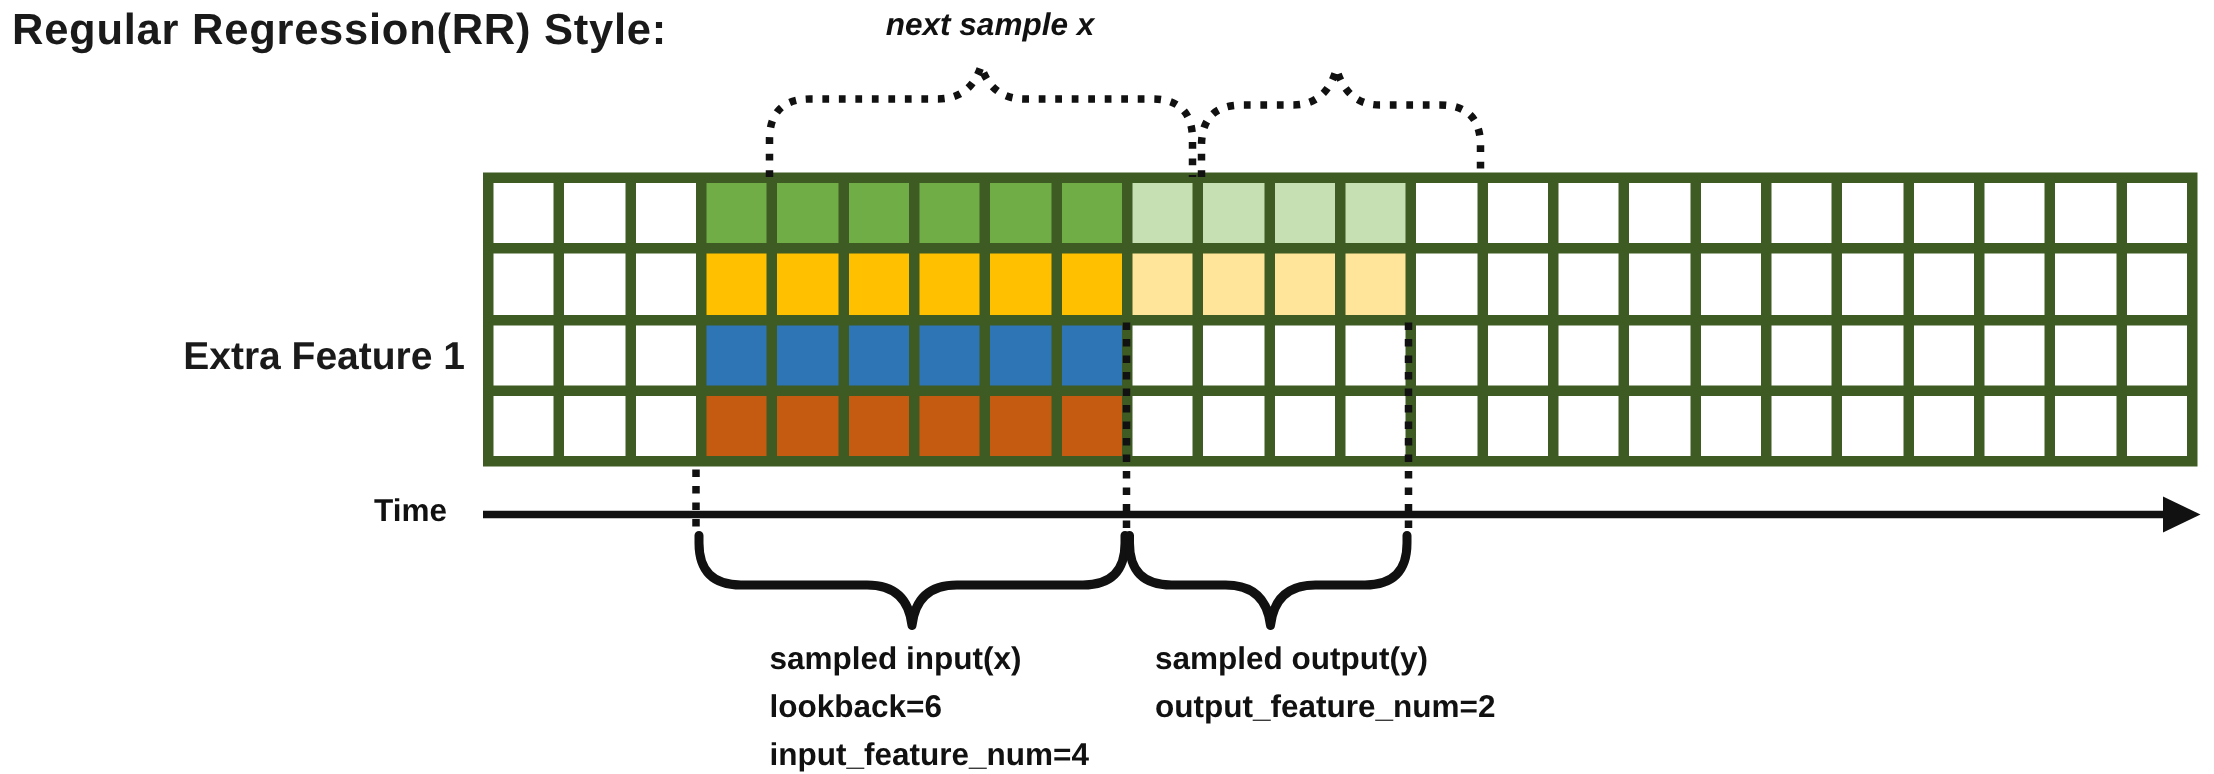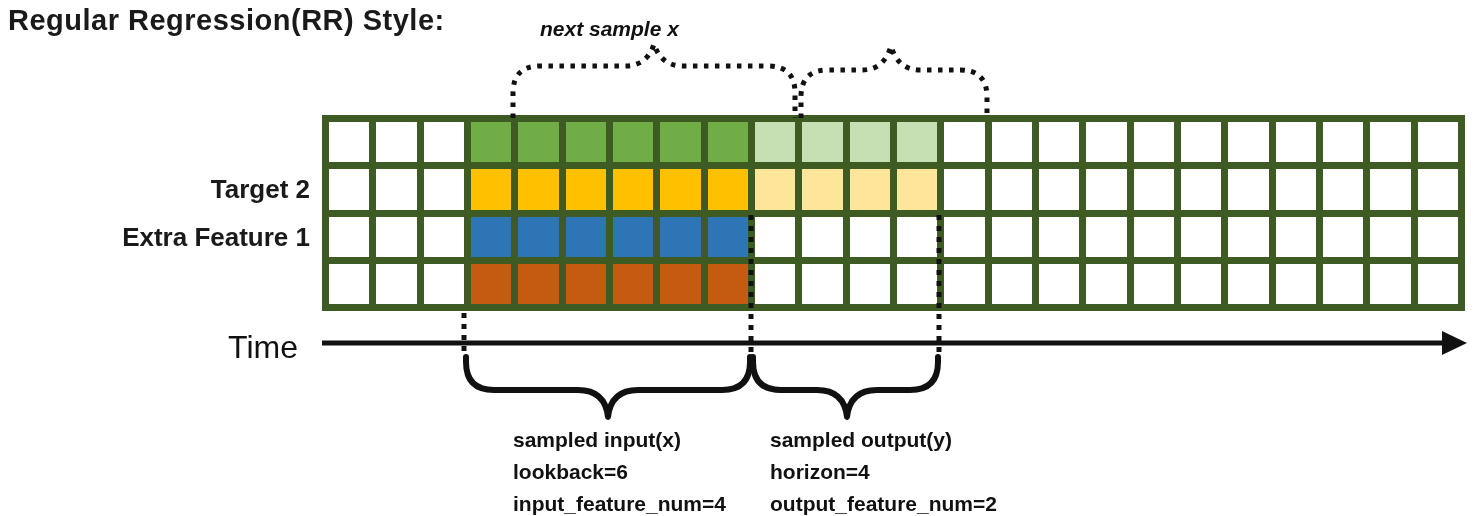"next sample x" .brace-label { text-align: none -> center; top: 17px -> 5px }
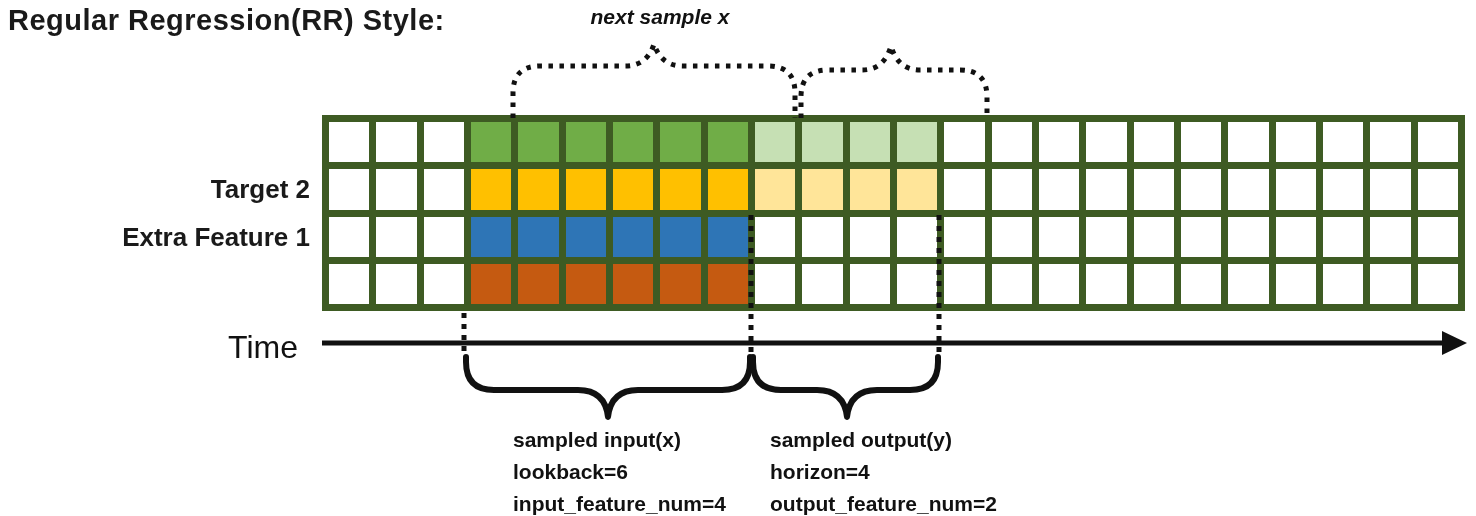"Target 2" div.row-label { html: <div>Target 2</div> -> none }
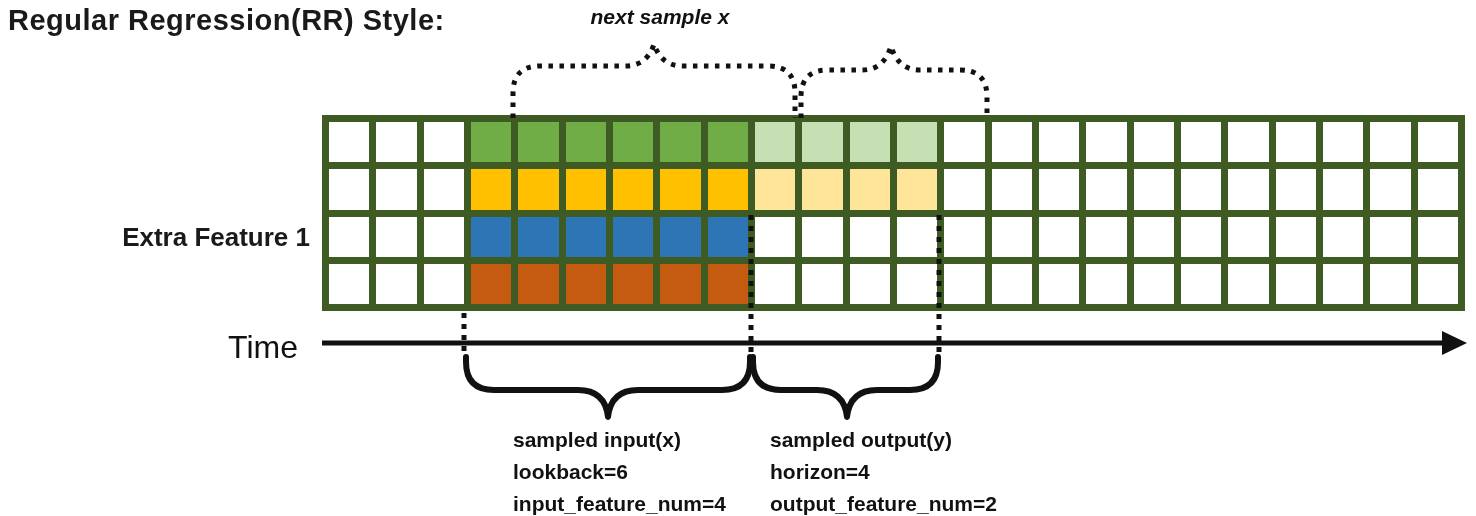"Time" .time-label { font-size: 32px -> 21px; font-weight: 400 -> 700 }
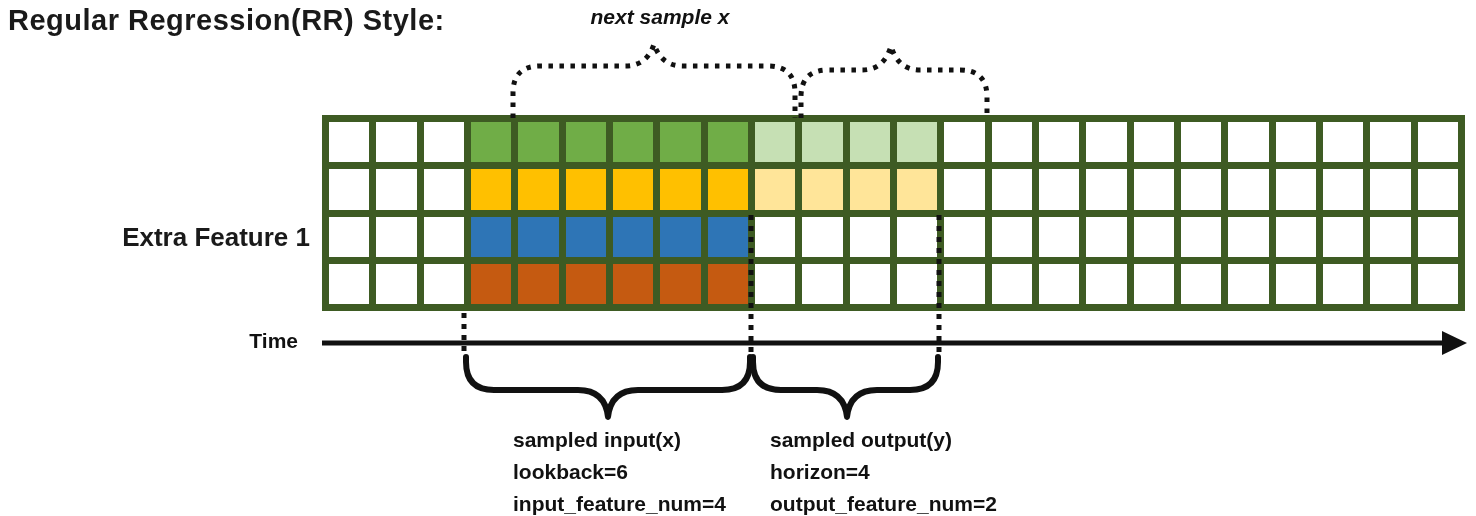"horizon=4" div { html: <div>horizon=4</div> -> none }
